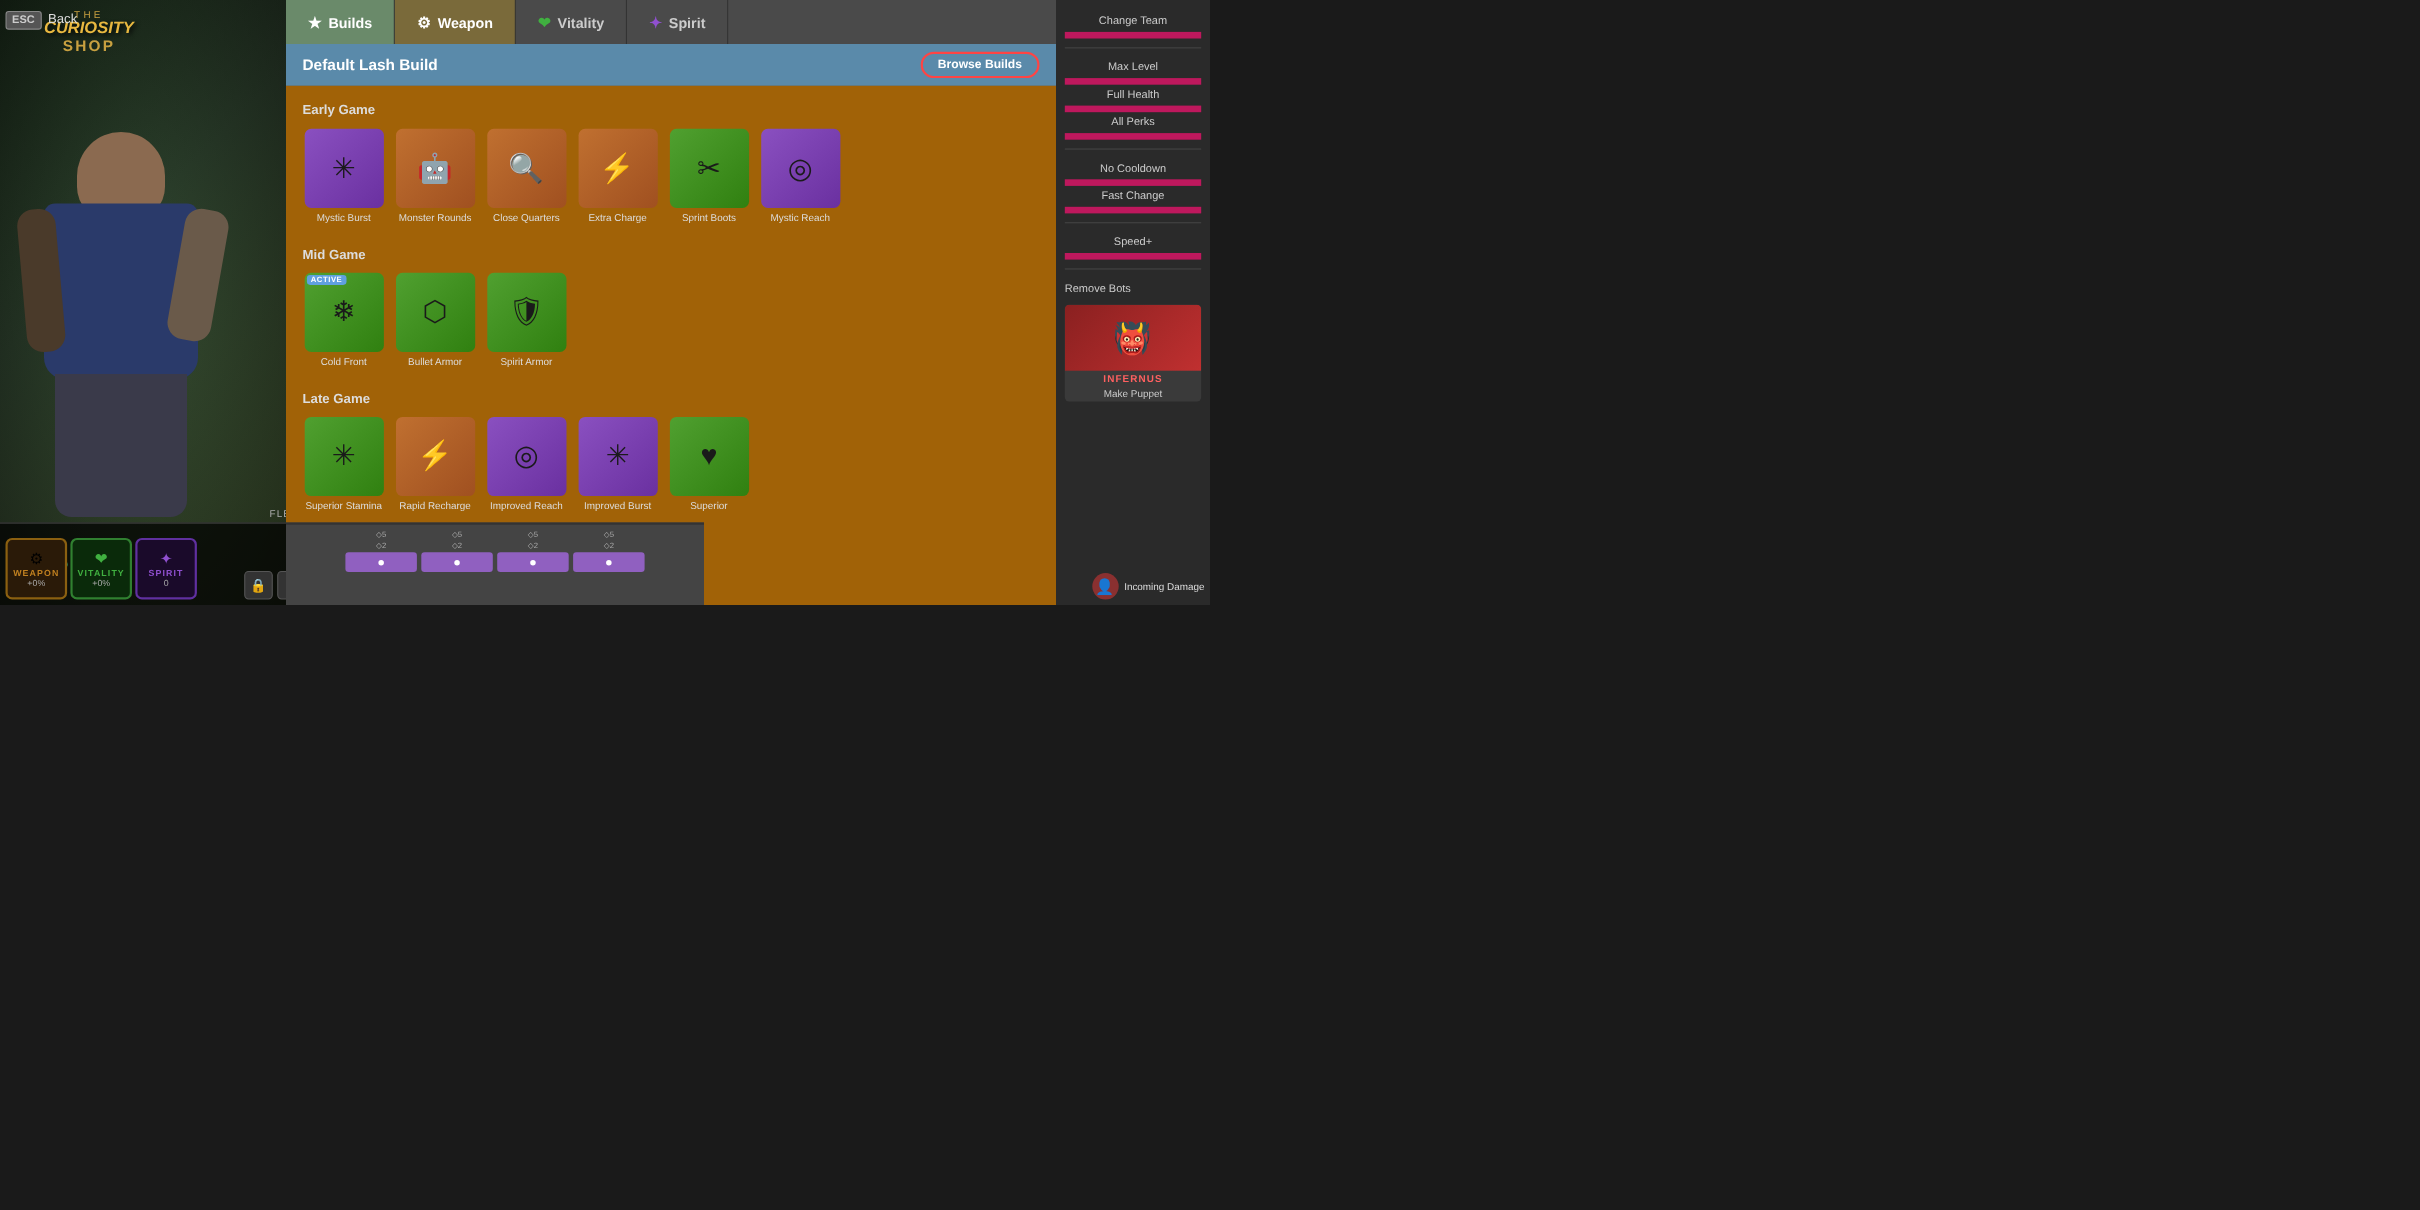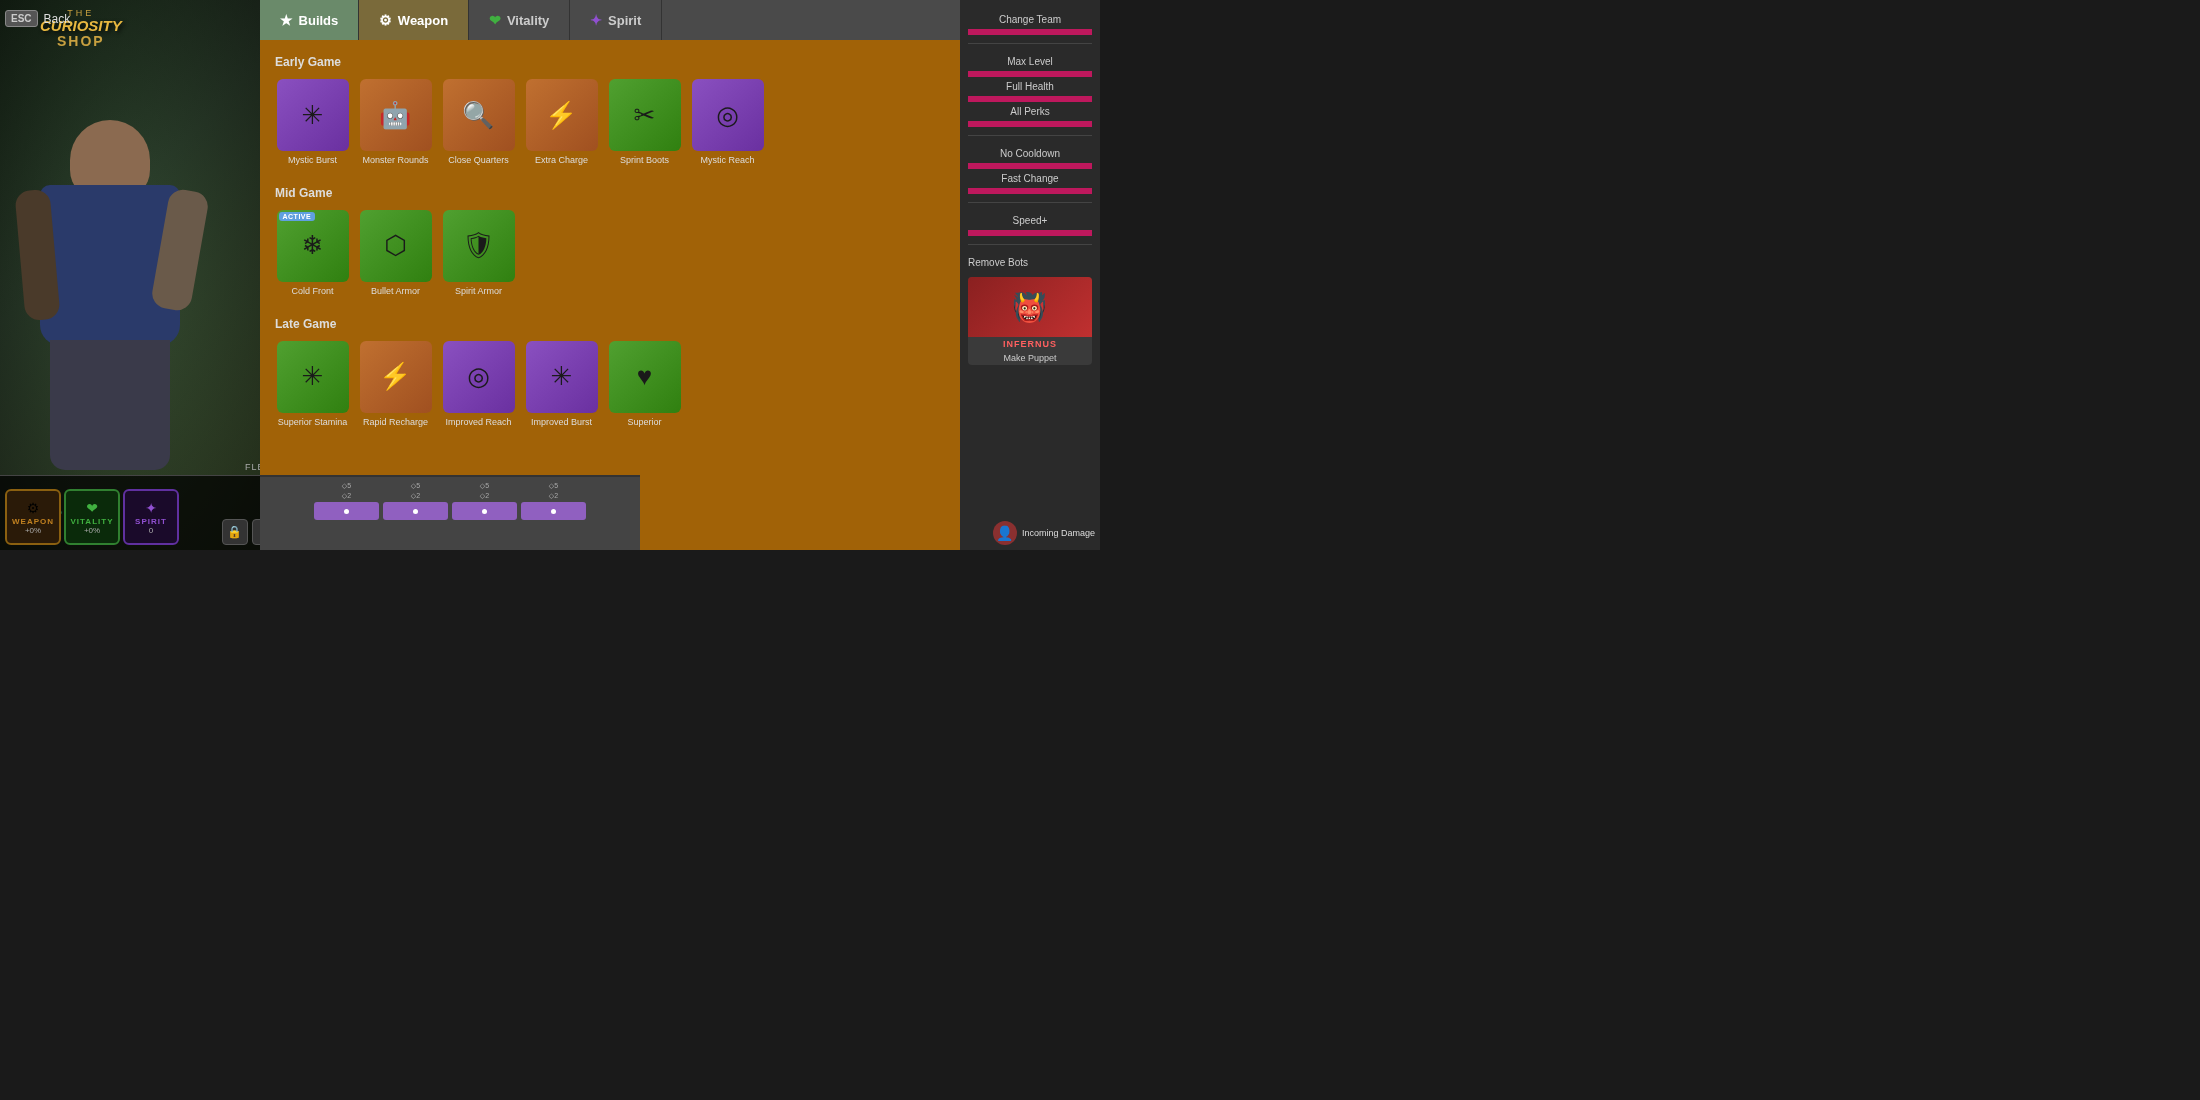"ESC" .esc-back { align-items: center -> none }
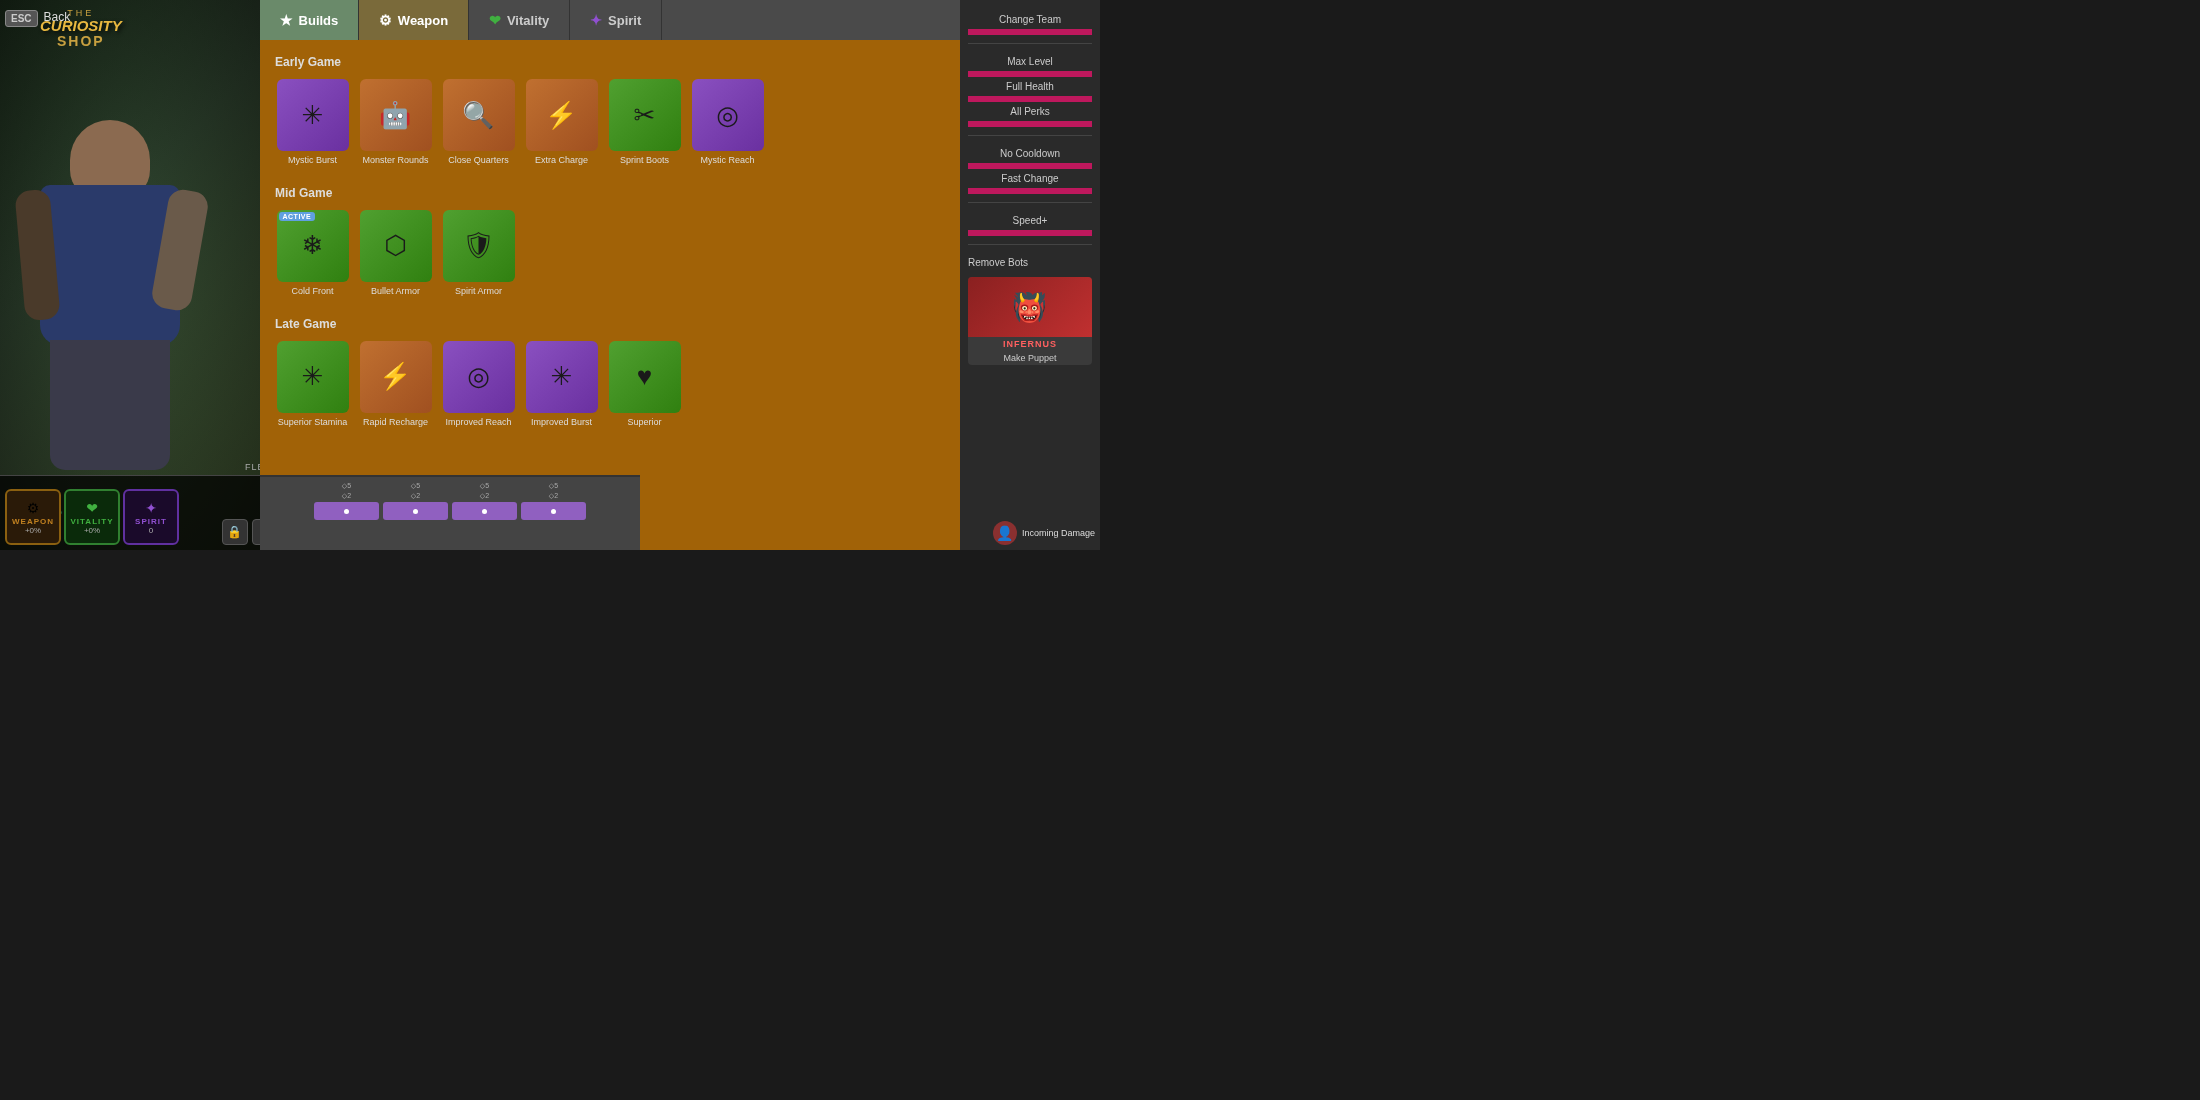"Default Lash Build" div.build-header { html: none -> <div> <span>Default Lash Build</span> <button>Browse Builds</button> </div> }
